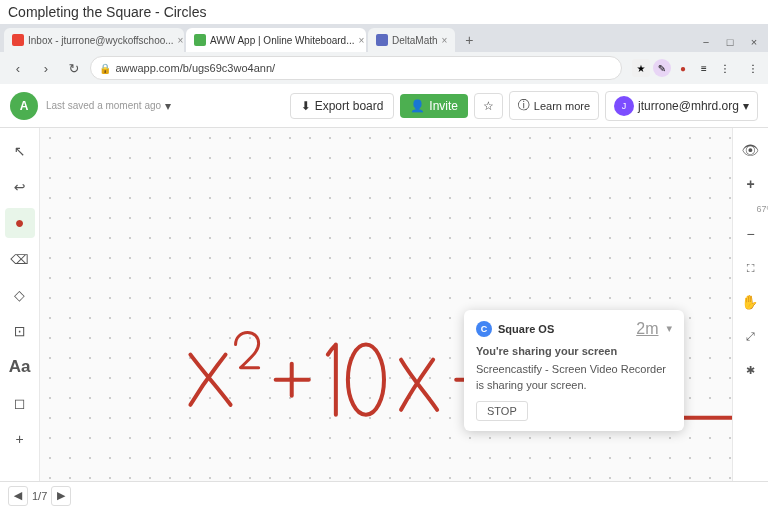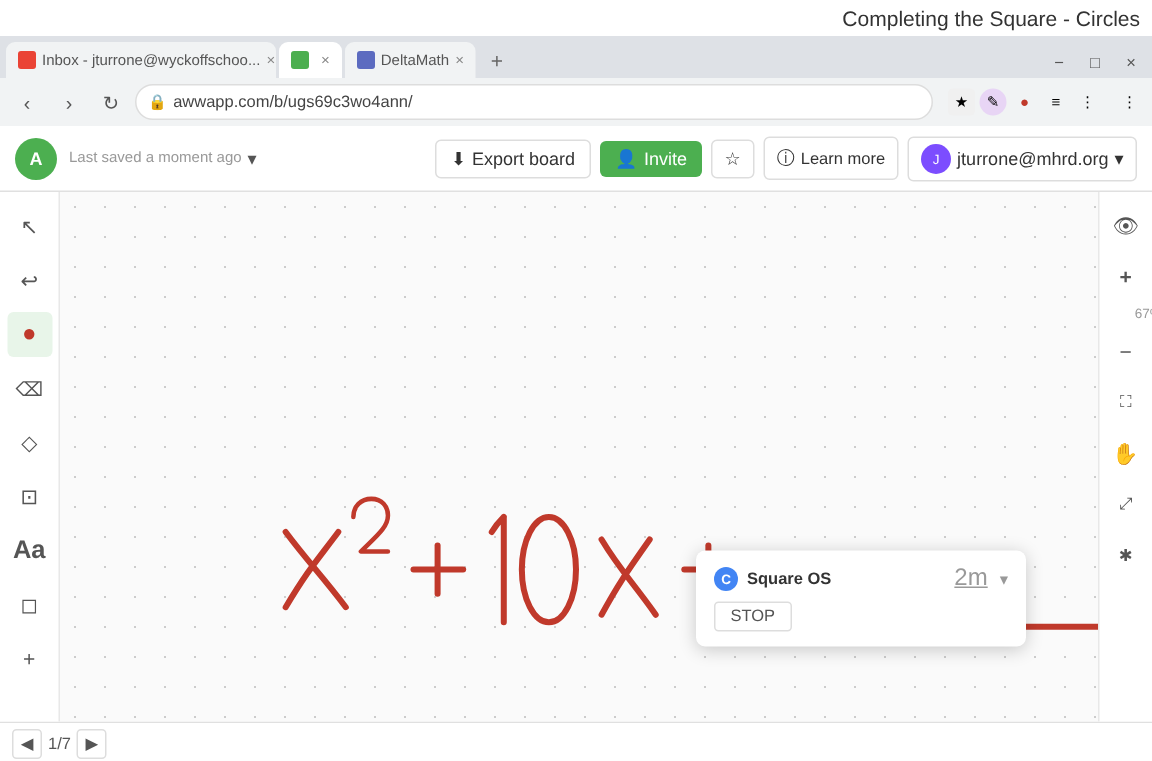"Completing the Square - Circles" .page-title-bar { text-align: right -> none }
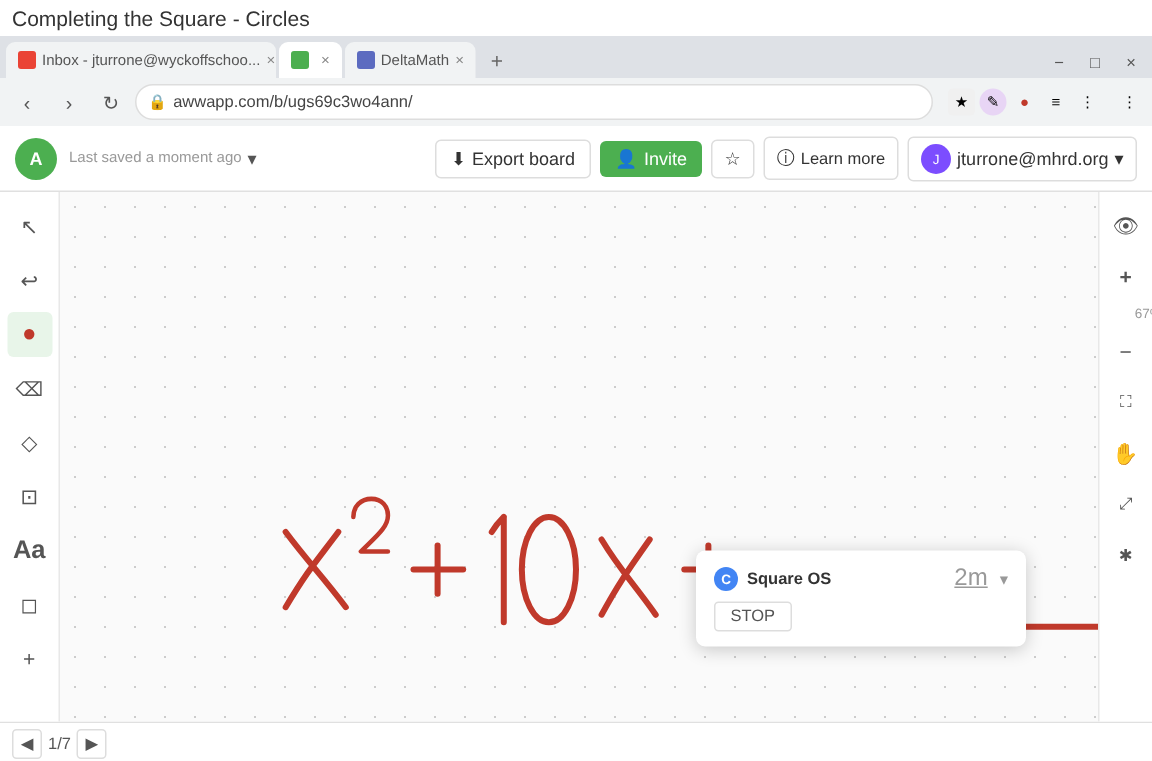"AWW App | Online Whiteboard..." span { html: none -> <span>AWW App | Online Whiteboard...</span> }
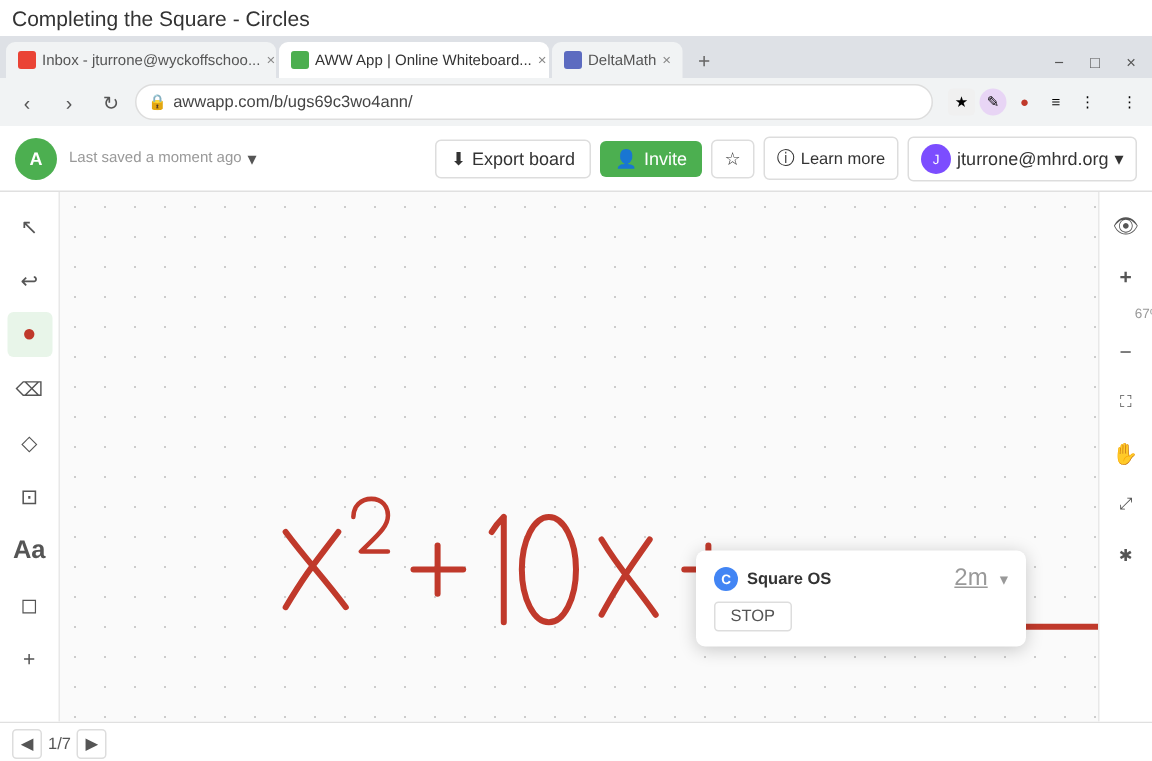"You're sharing your screen" div.notification-body { html: none -> <div> <div>You're sharing your screen</div> <div>Screencastify - Screen Video Recorder is sharing your screen.</div> </div> }
